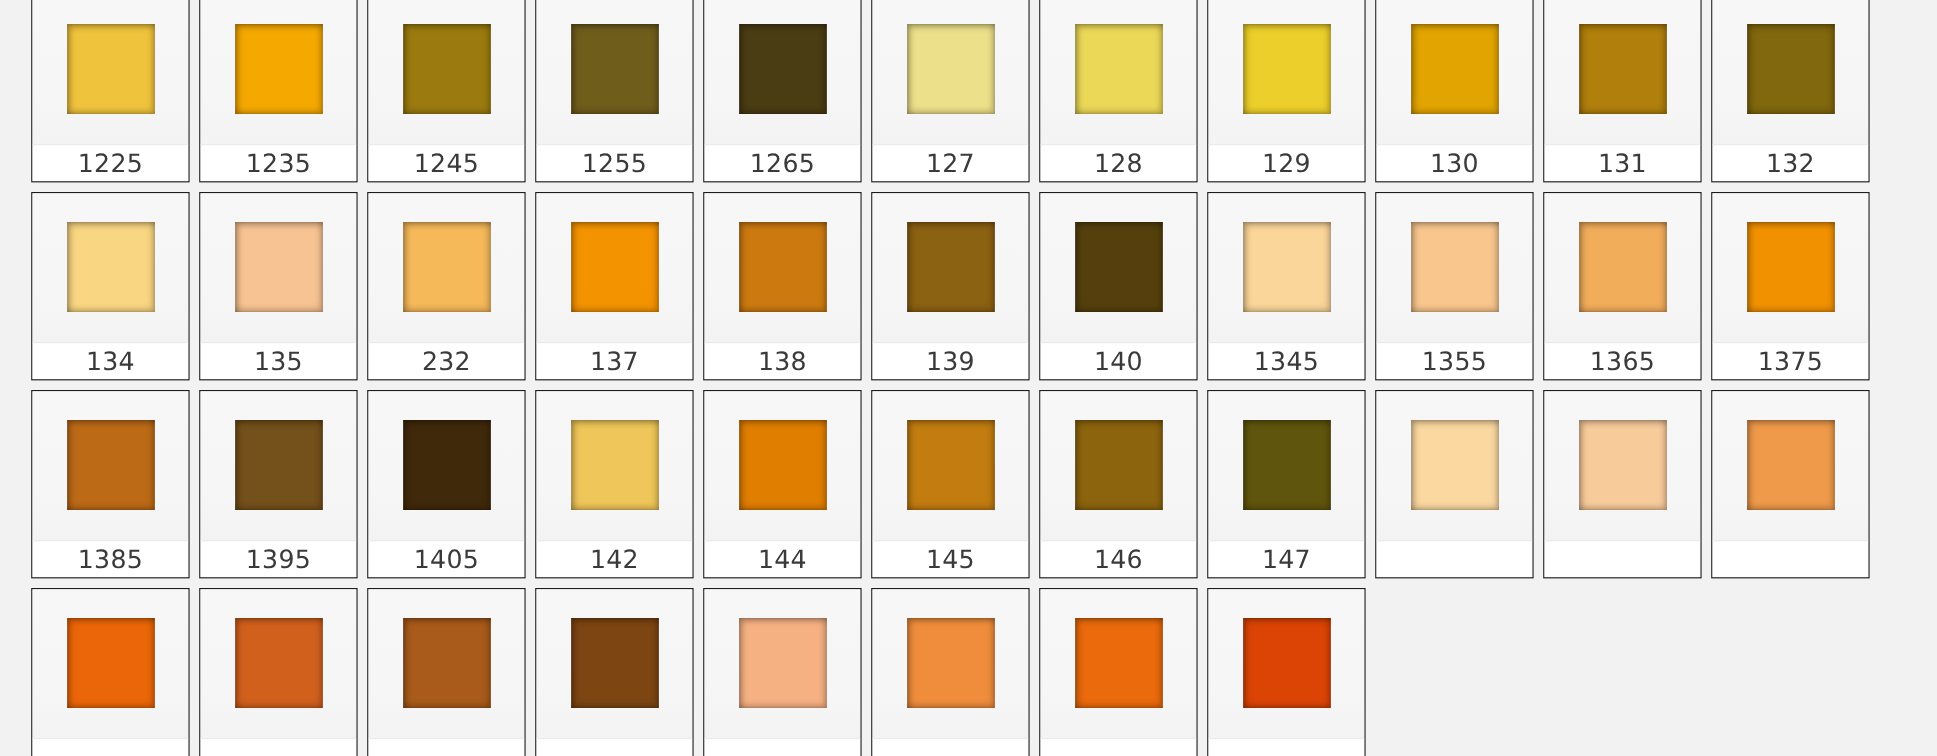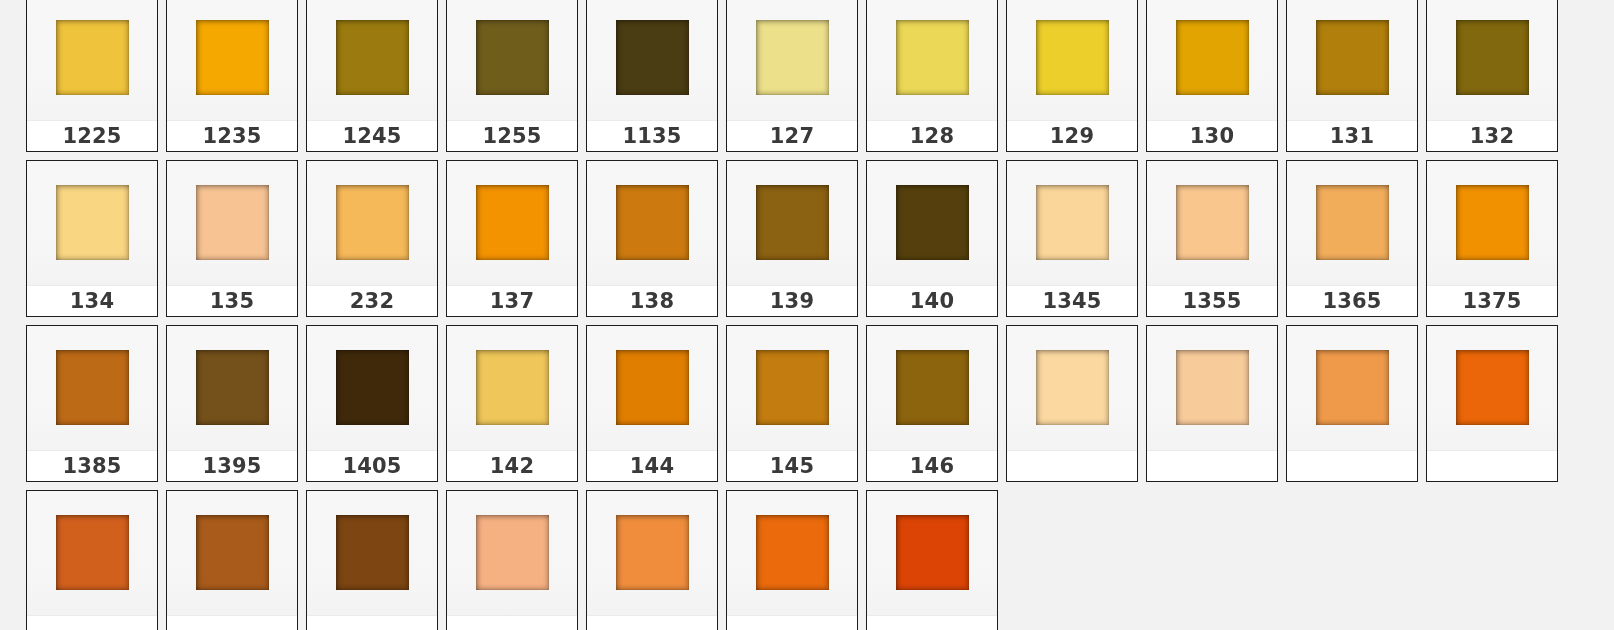"1225" .label { font-weight: 700 -> 400 }
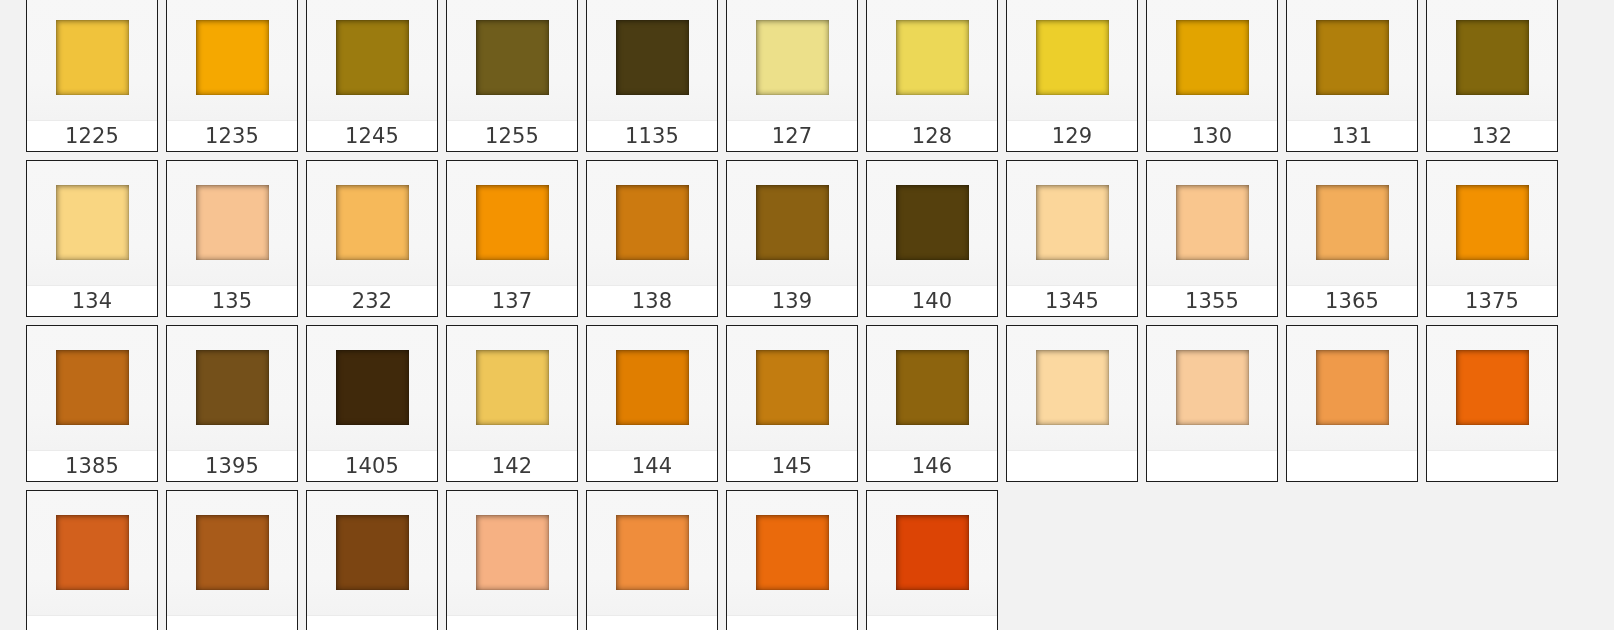"1135" span.label { text: 1135 -> 1265 }
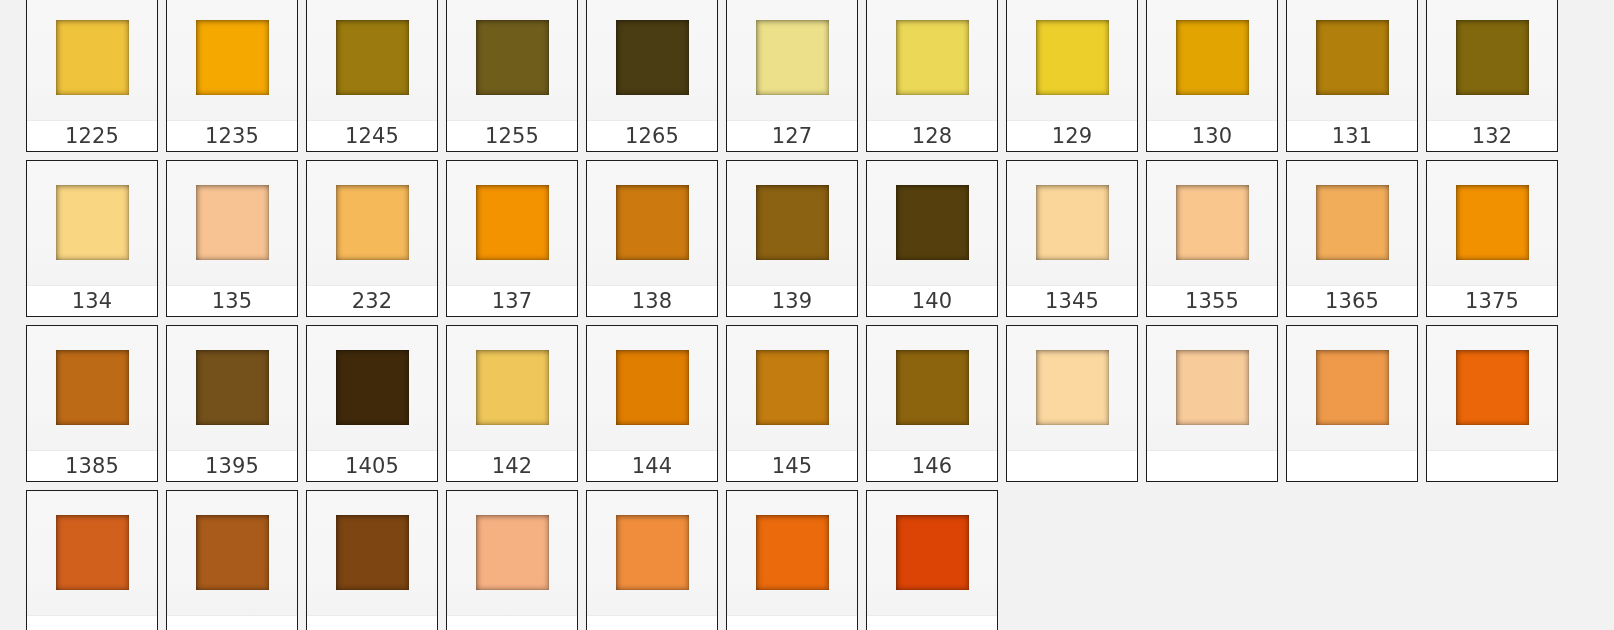"147" div.cell { html: none -> <div> <div> <div></div> </div> <div> <span>147</span> </div> </div> }
